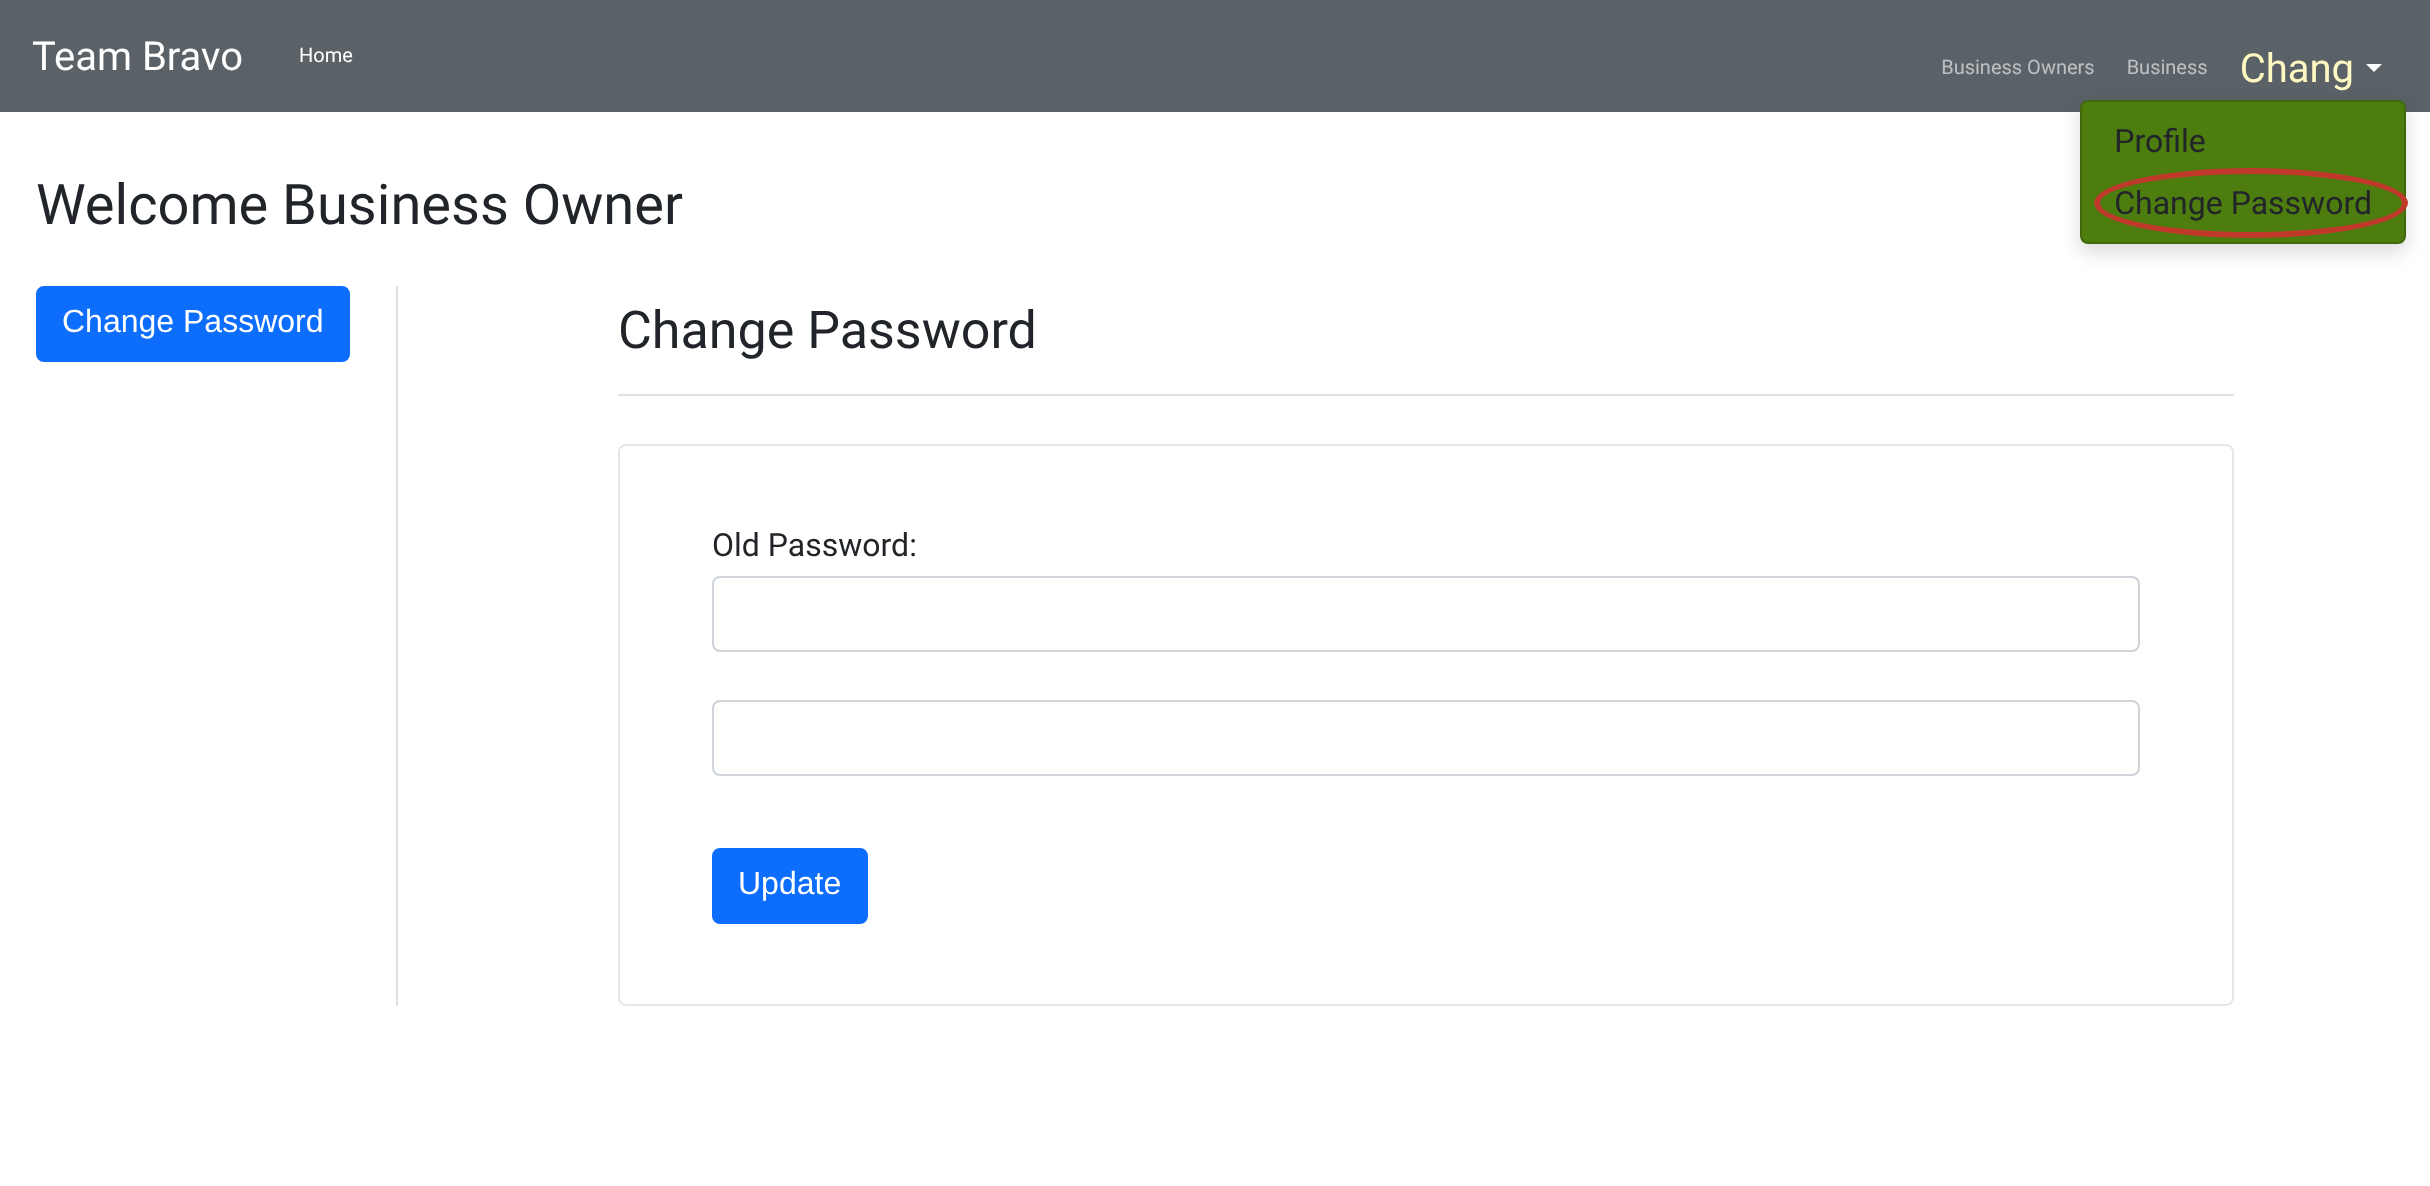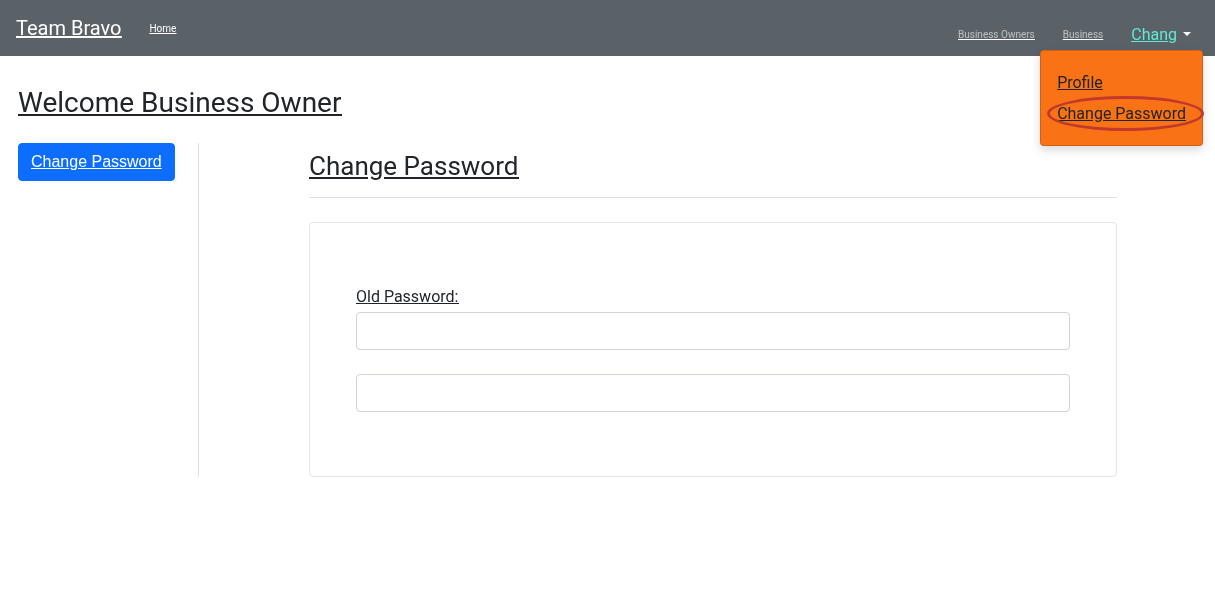"Team Bravo" * { text-decoration: underline -> none }
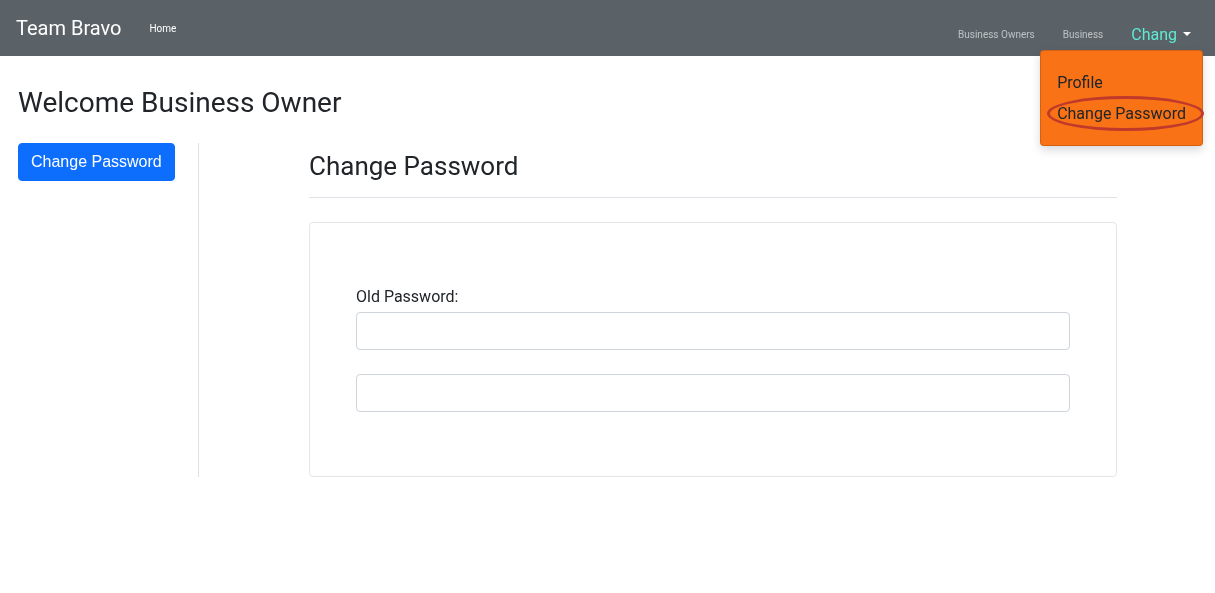"Business Owners" .navbar-nav-right { gap: 12px -> 0 }
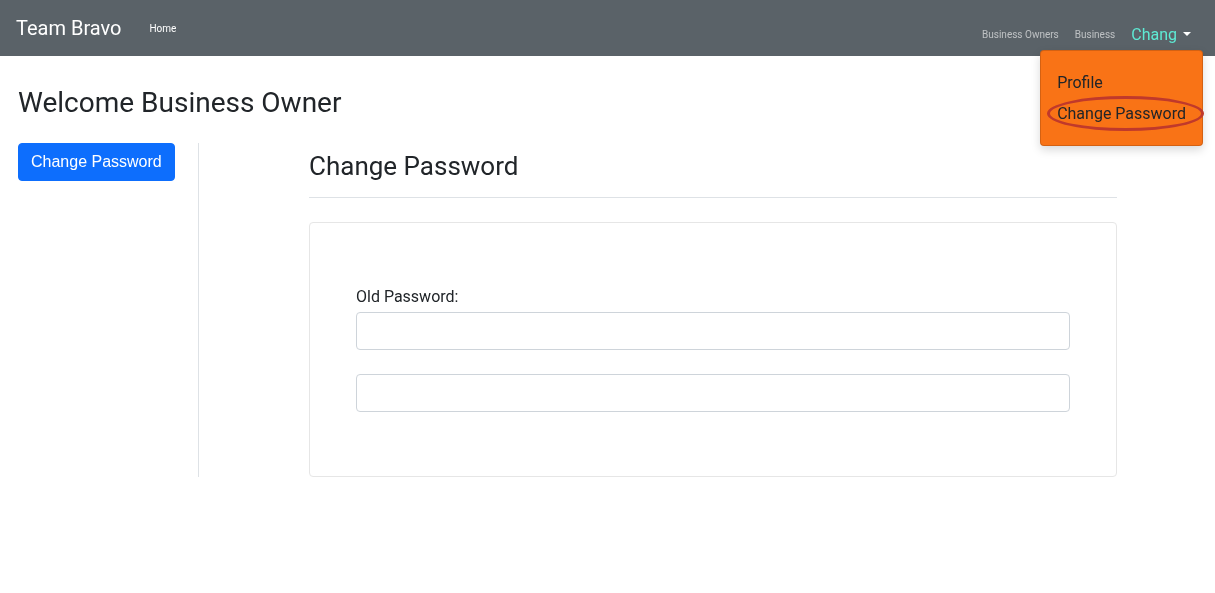"Chang" .dropdown-toggle { color: #5eead4 -> #fef9c3; font-size: 16px -> 20px }
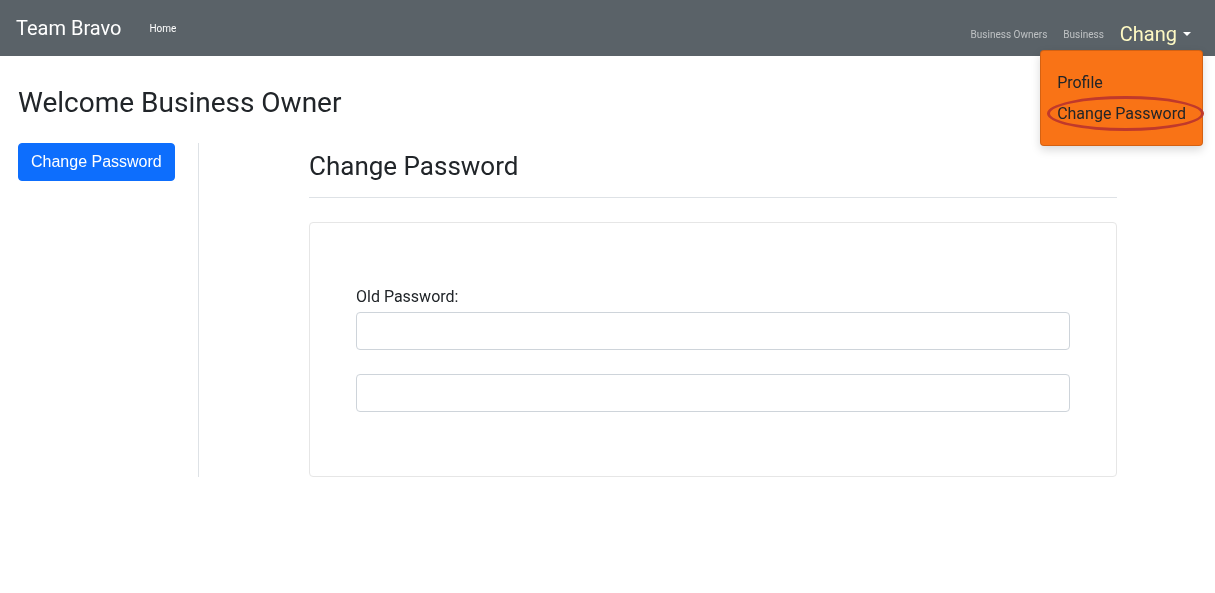"Profile" .dropdown-menu { background: #f97316 -> #4d7c0f; padding: 16px 0 -> 4px 0 }
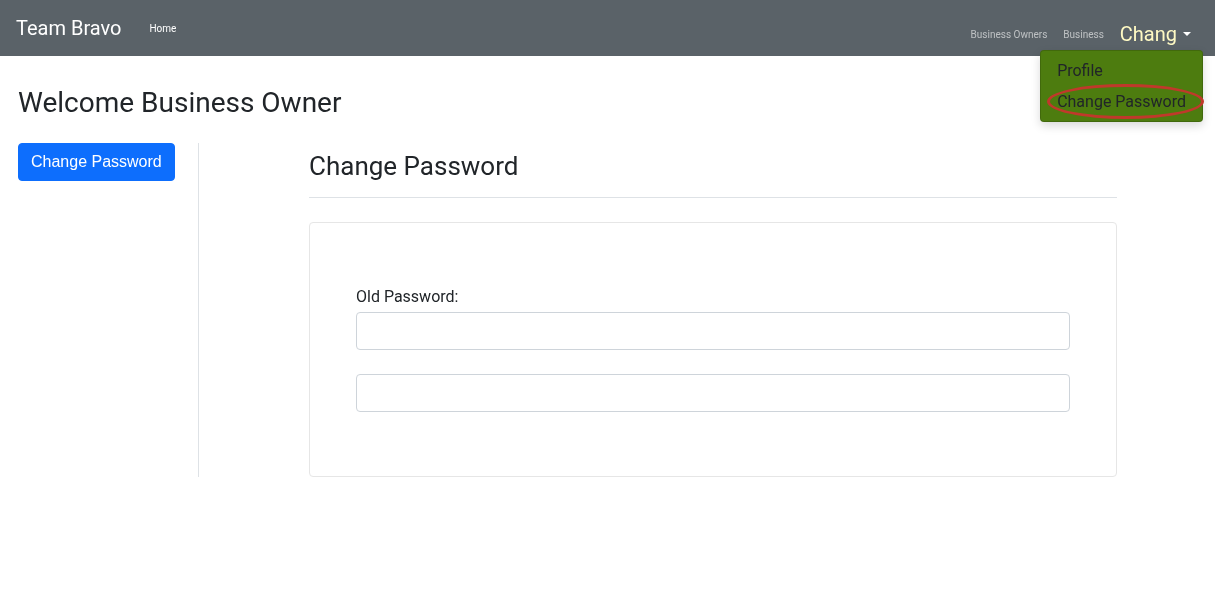"Old Password:" .form-group { margin-top: 24px -> none }
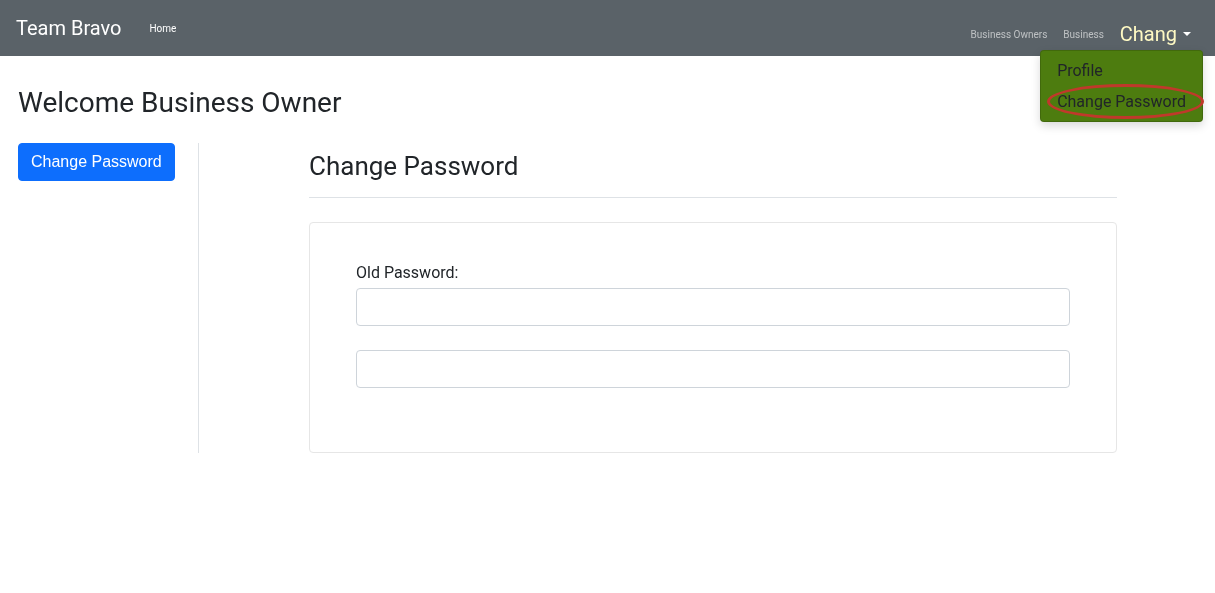"Update" div.submit-row { html: none -> <div> <button>Update</button> </div> }
